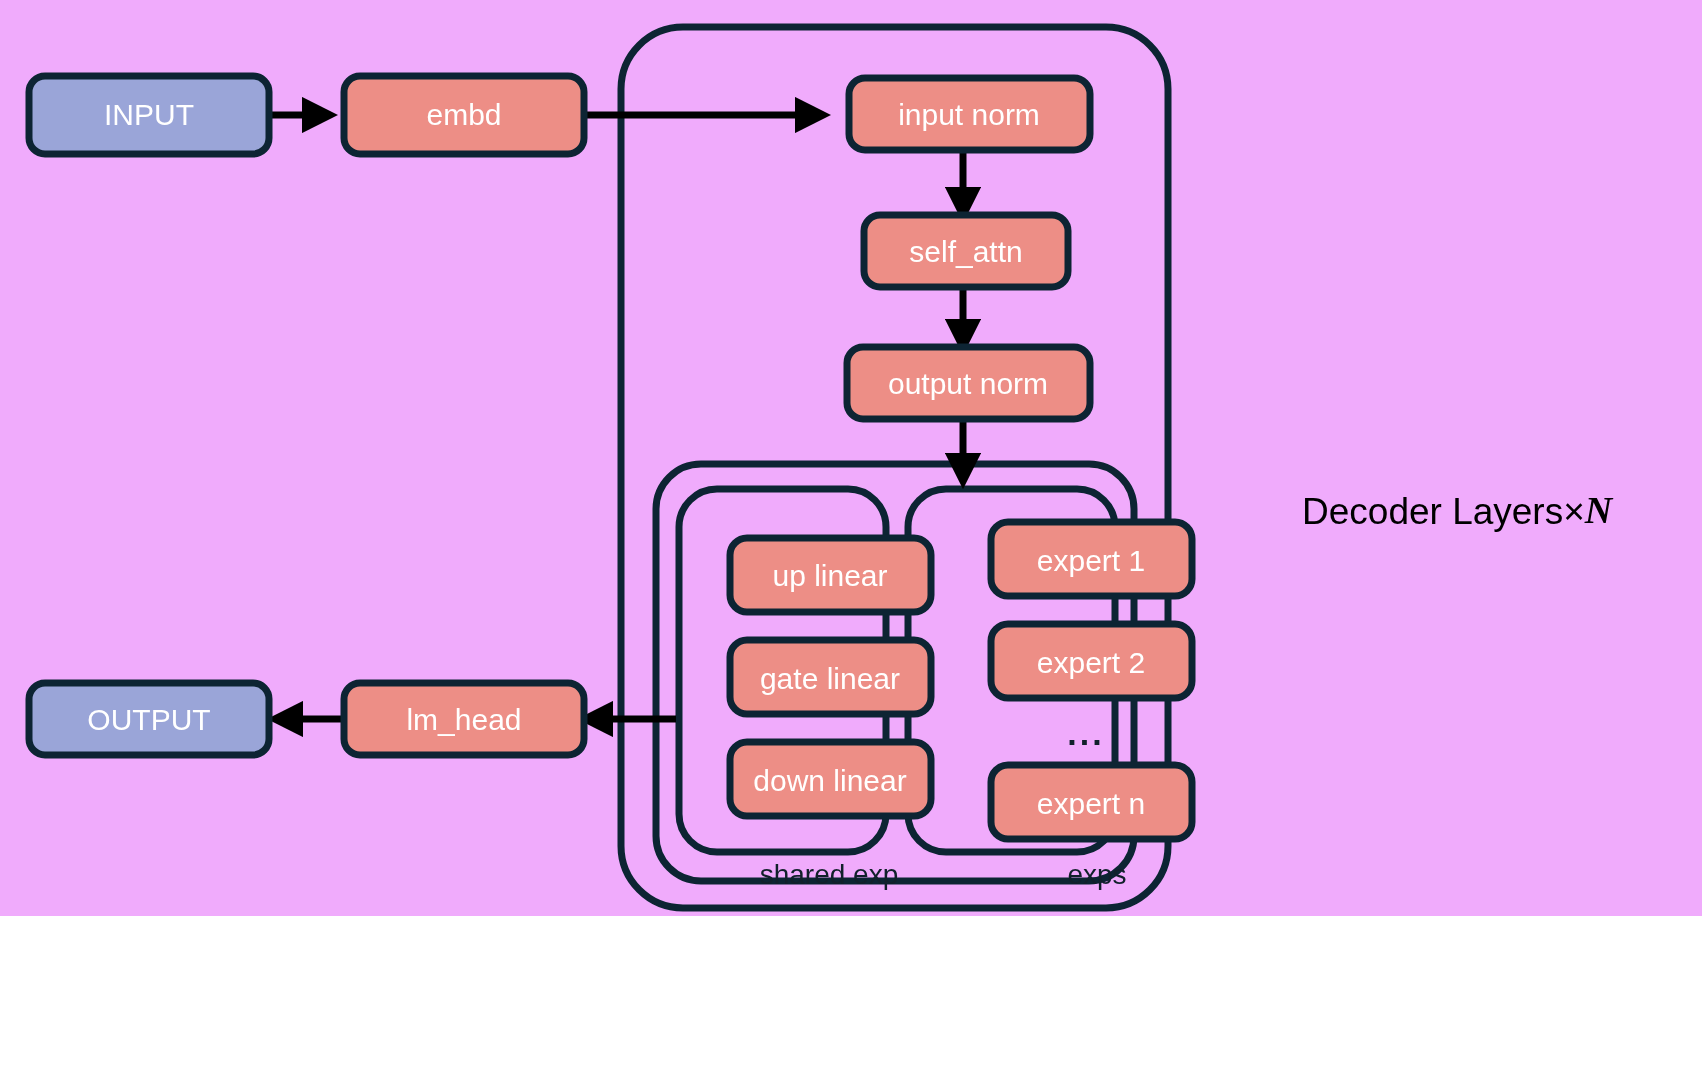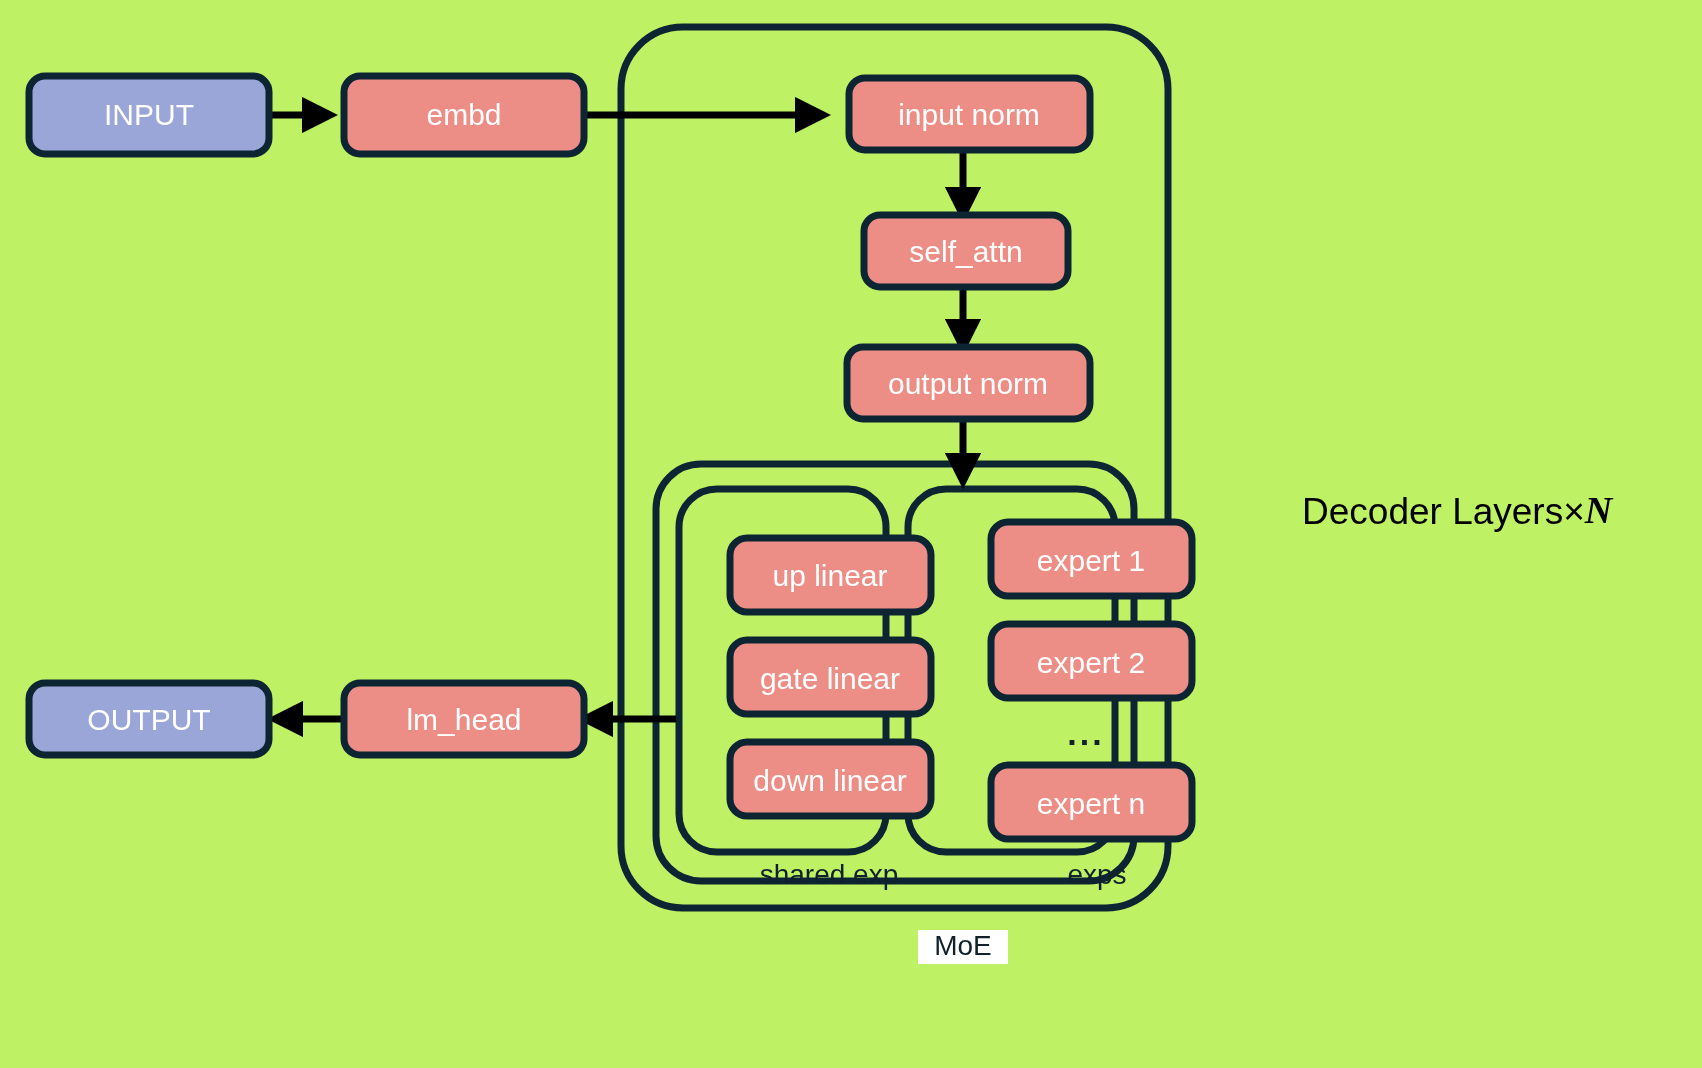"INPUT" #stage { background: #bef264 -> #f0abfc; height: 1068px -> 916px }
